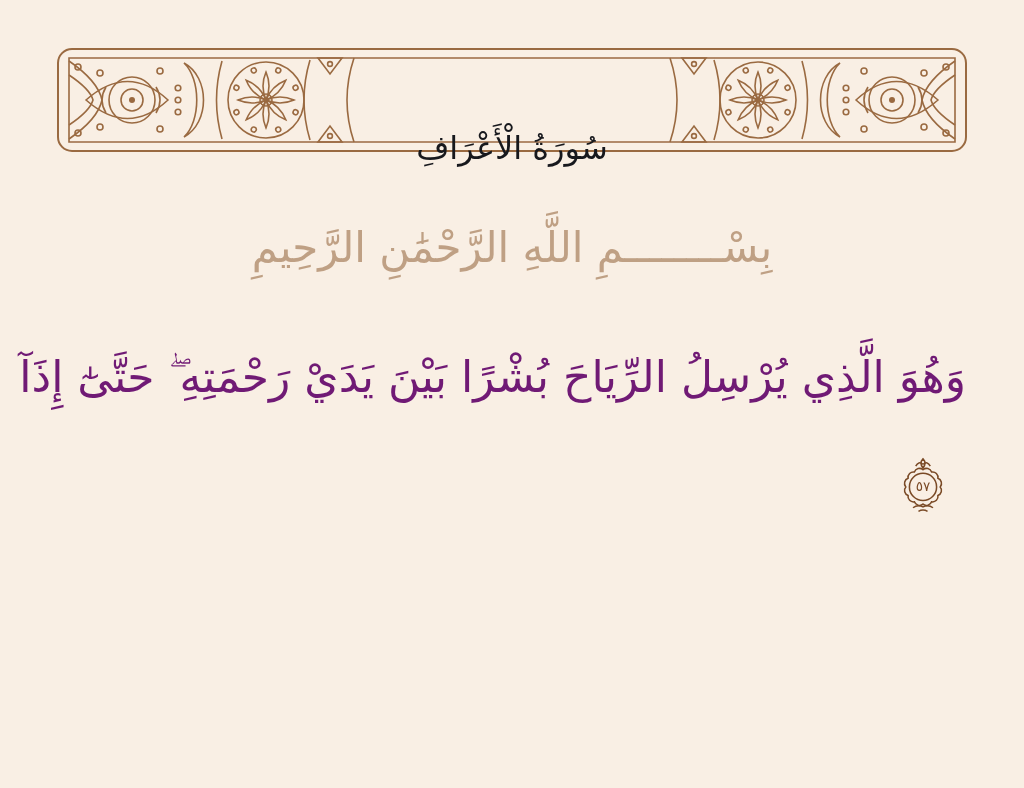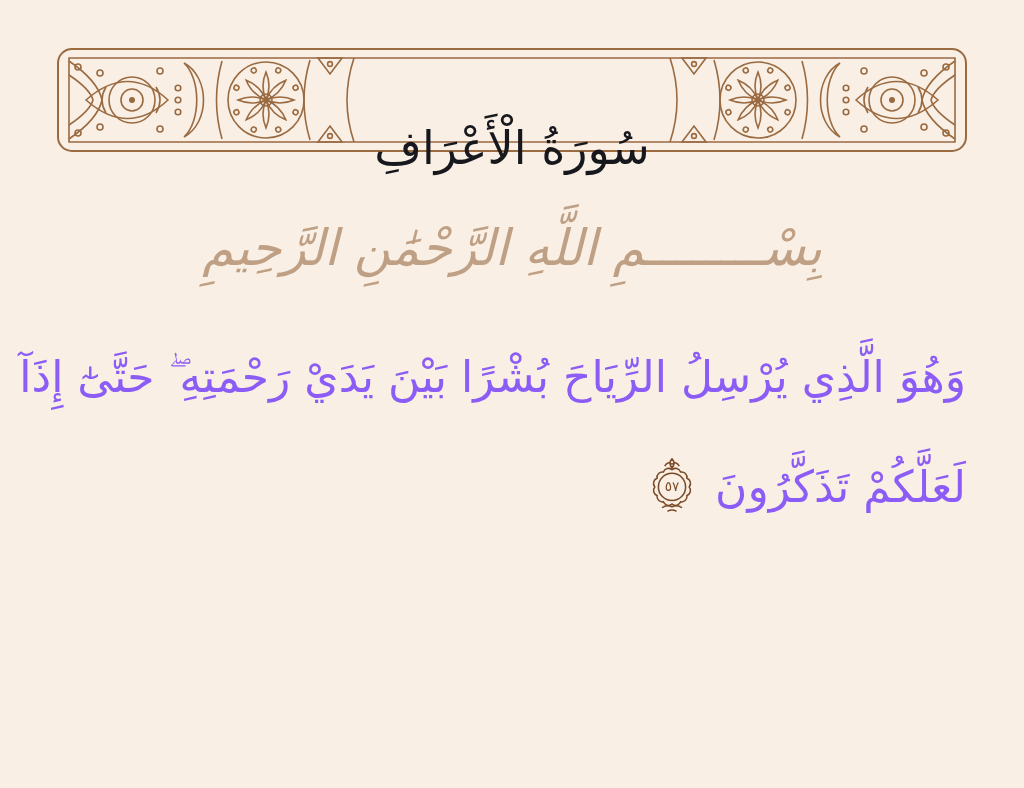"سُورَةُ الْأَعْرَافِ" .surah-title { font-size: 46px -> 32px }
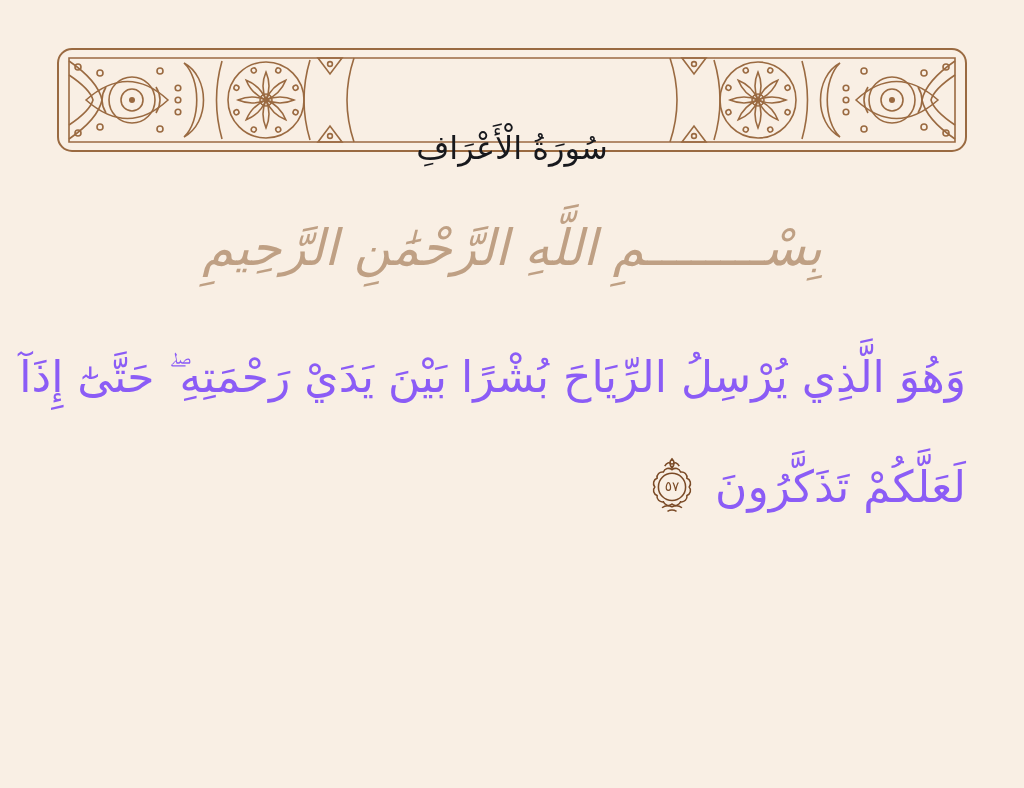"بِسْــــــــمِ اللَّهِ الرَّحْمَٰنِ" .bismillah { font-size: 50px -> 42px; font-style: italic -> none }
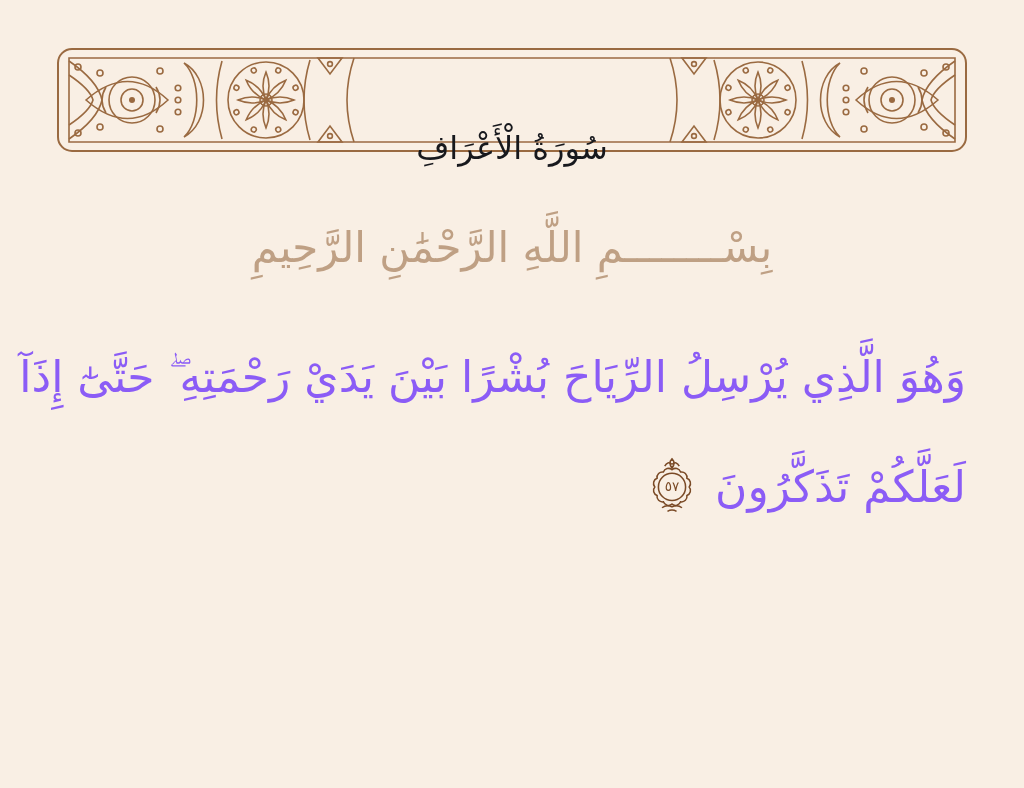"وَهُوَ الَّذِي يُرْسِلُ الرِّيَاحَ" .verse { color: #8b5cf6 -> #701a75 }
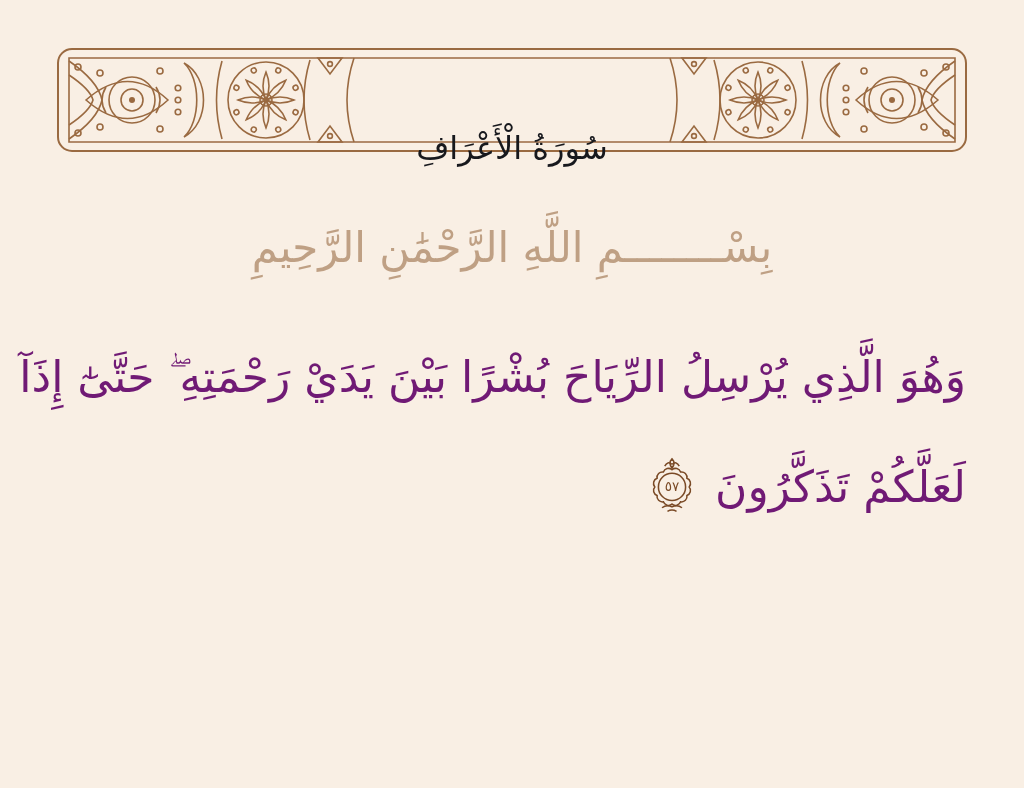"لَعَلَّكُمْ تَذَكَّرُونَ" span { html: <span>لَعَلَّكُمْ تَذَكَّرُونَ</span> -> none }
